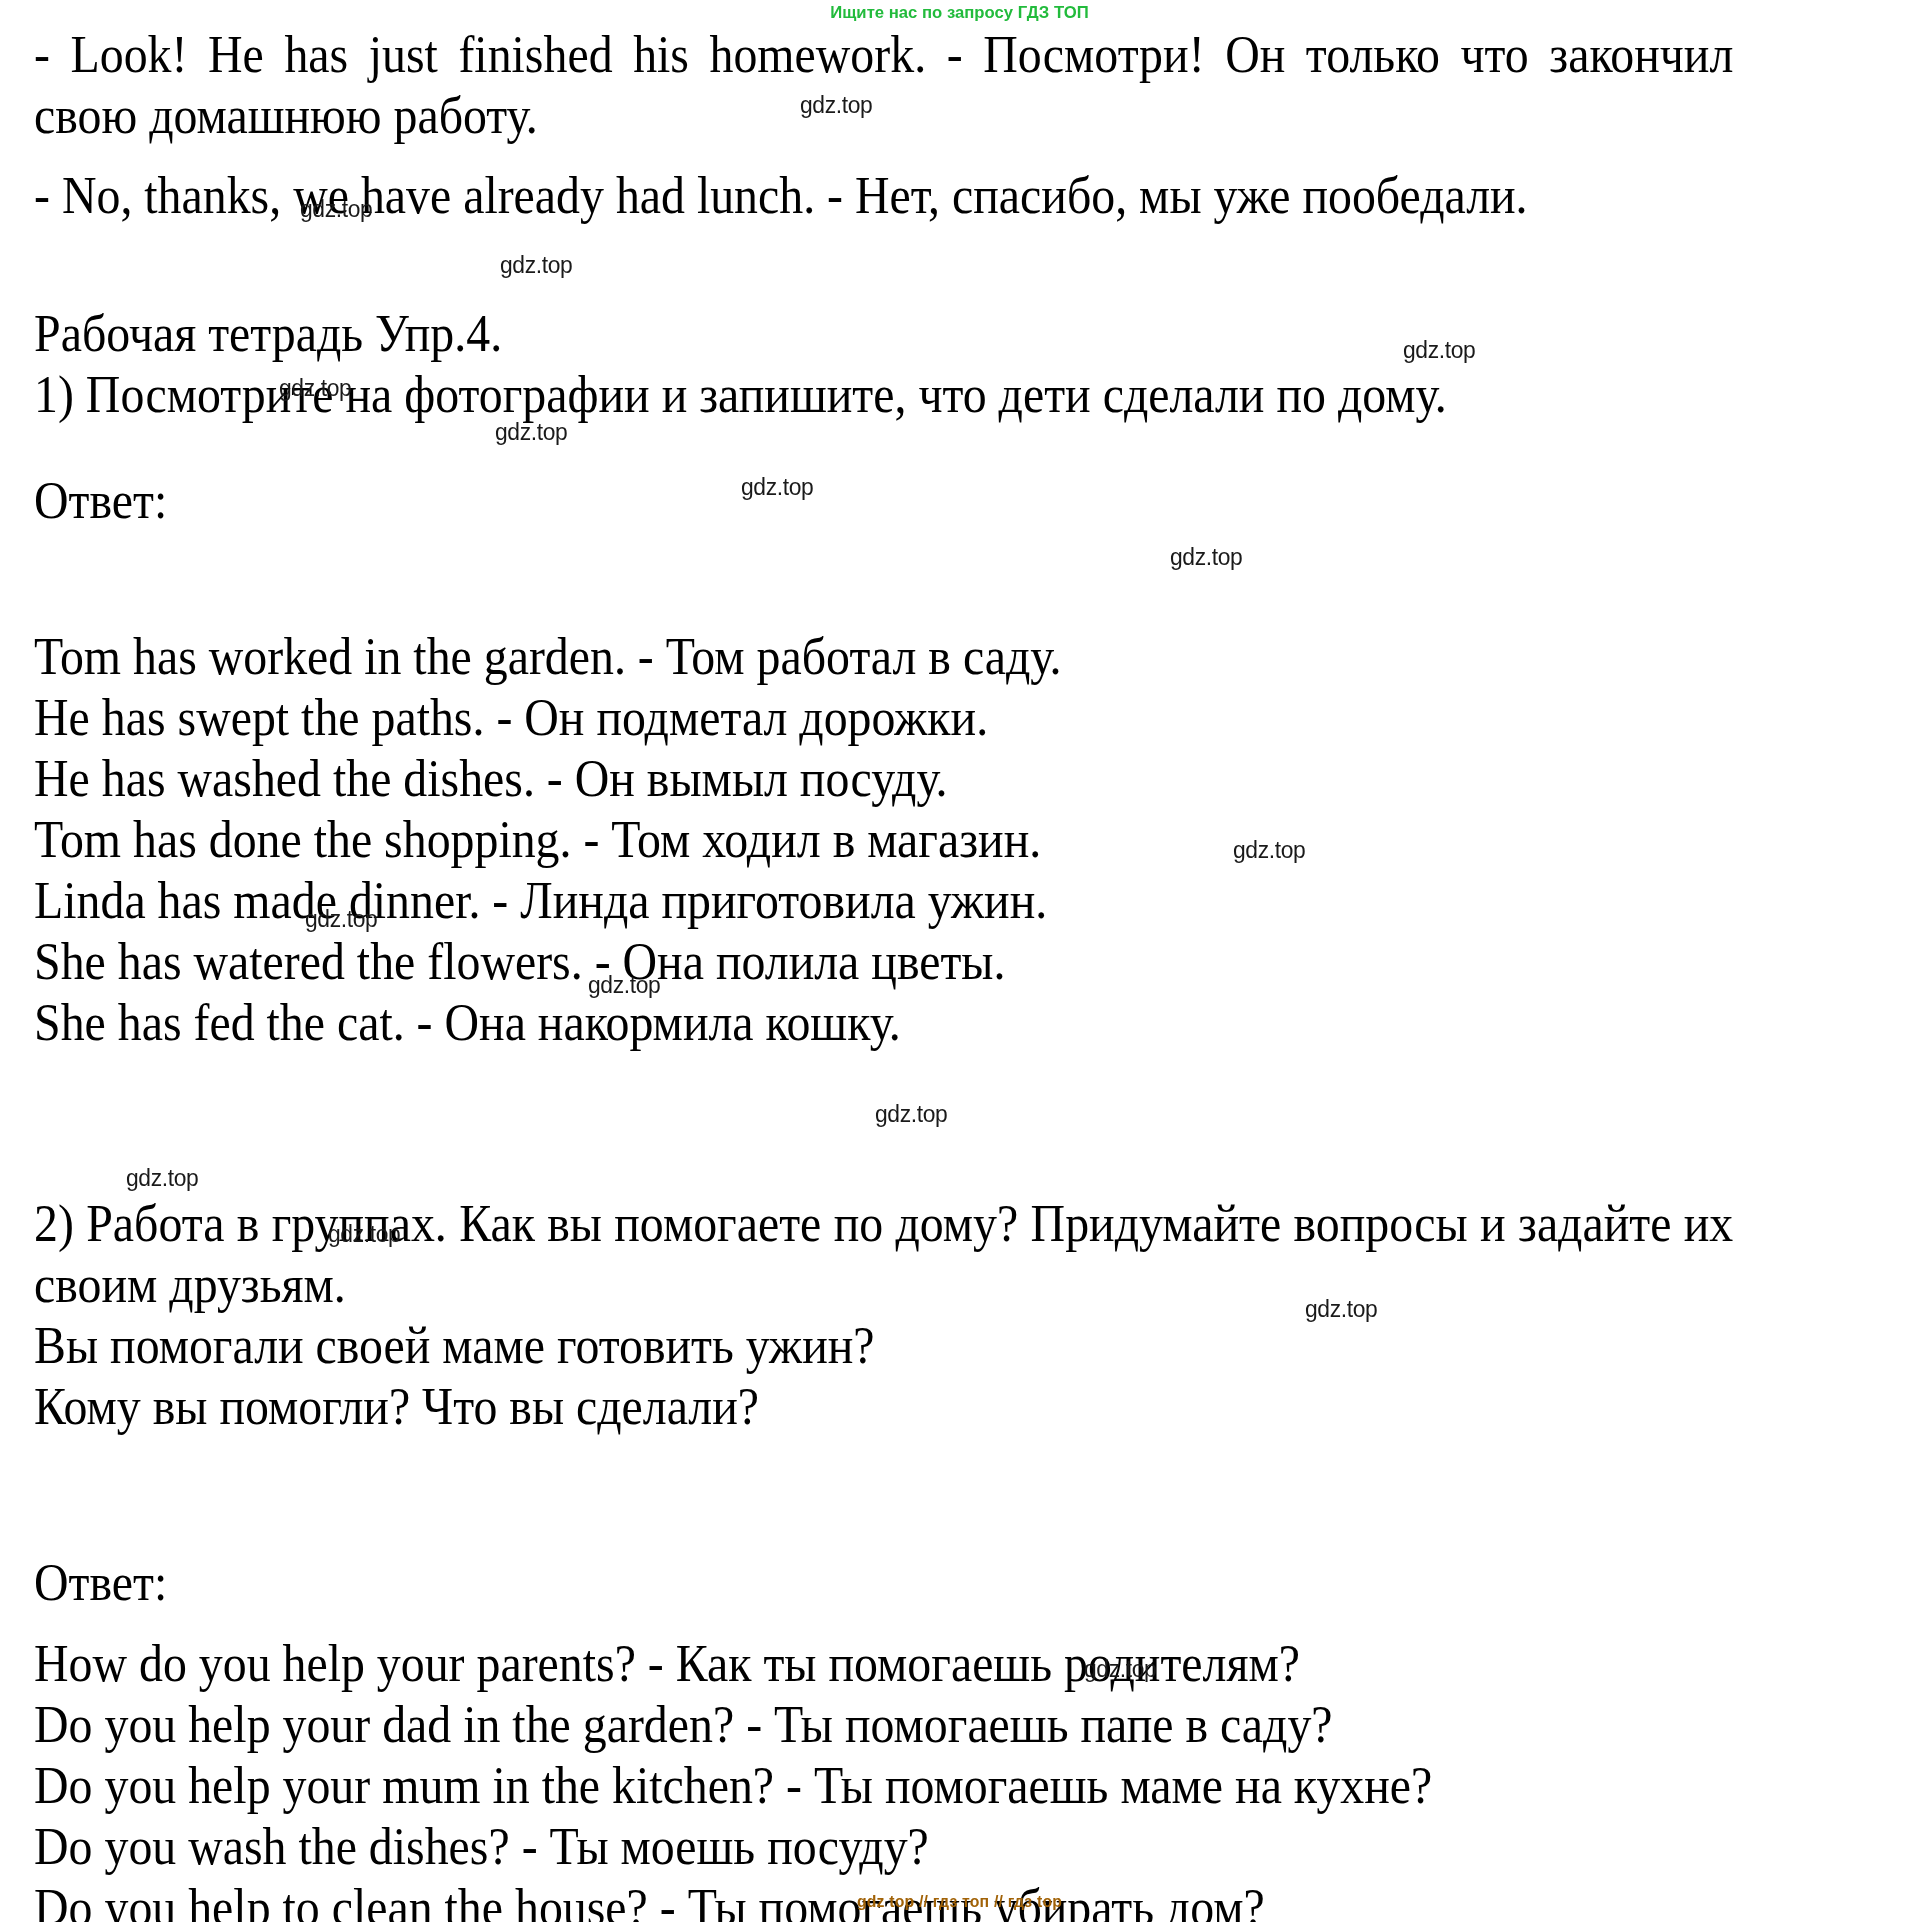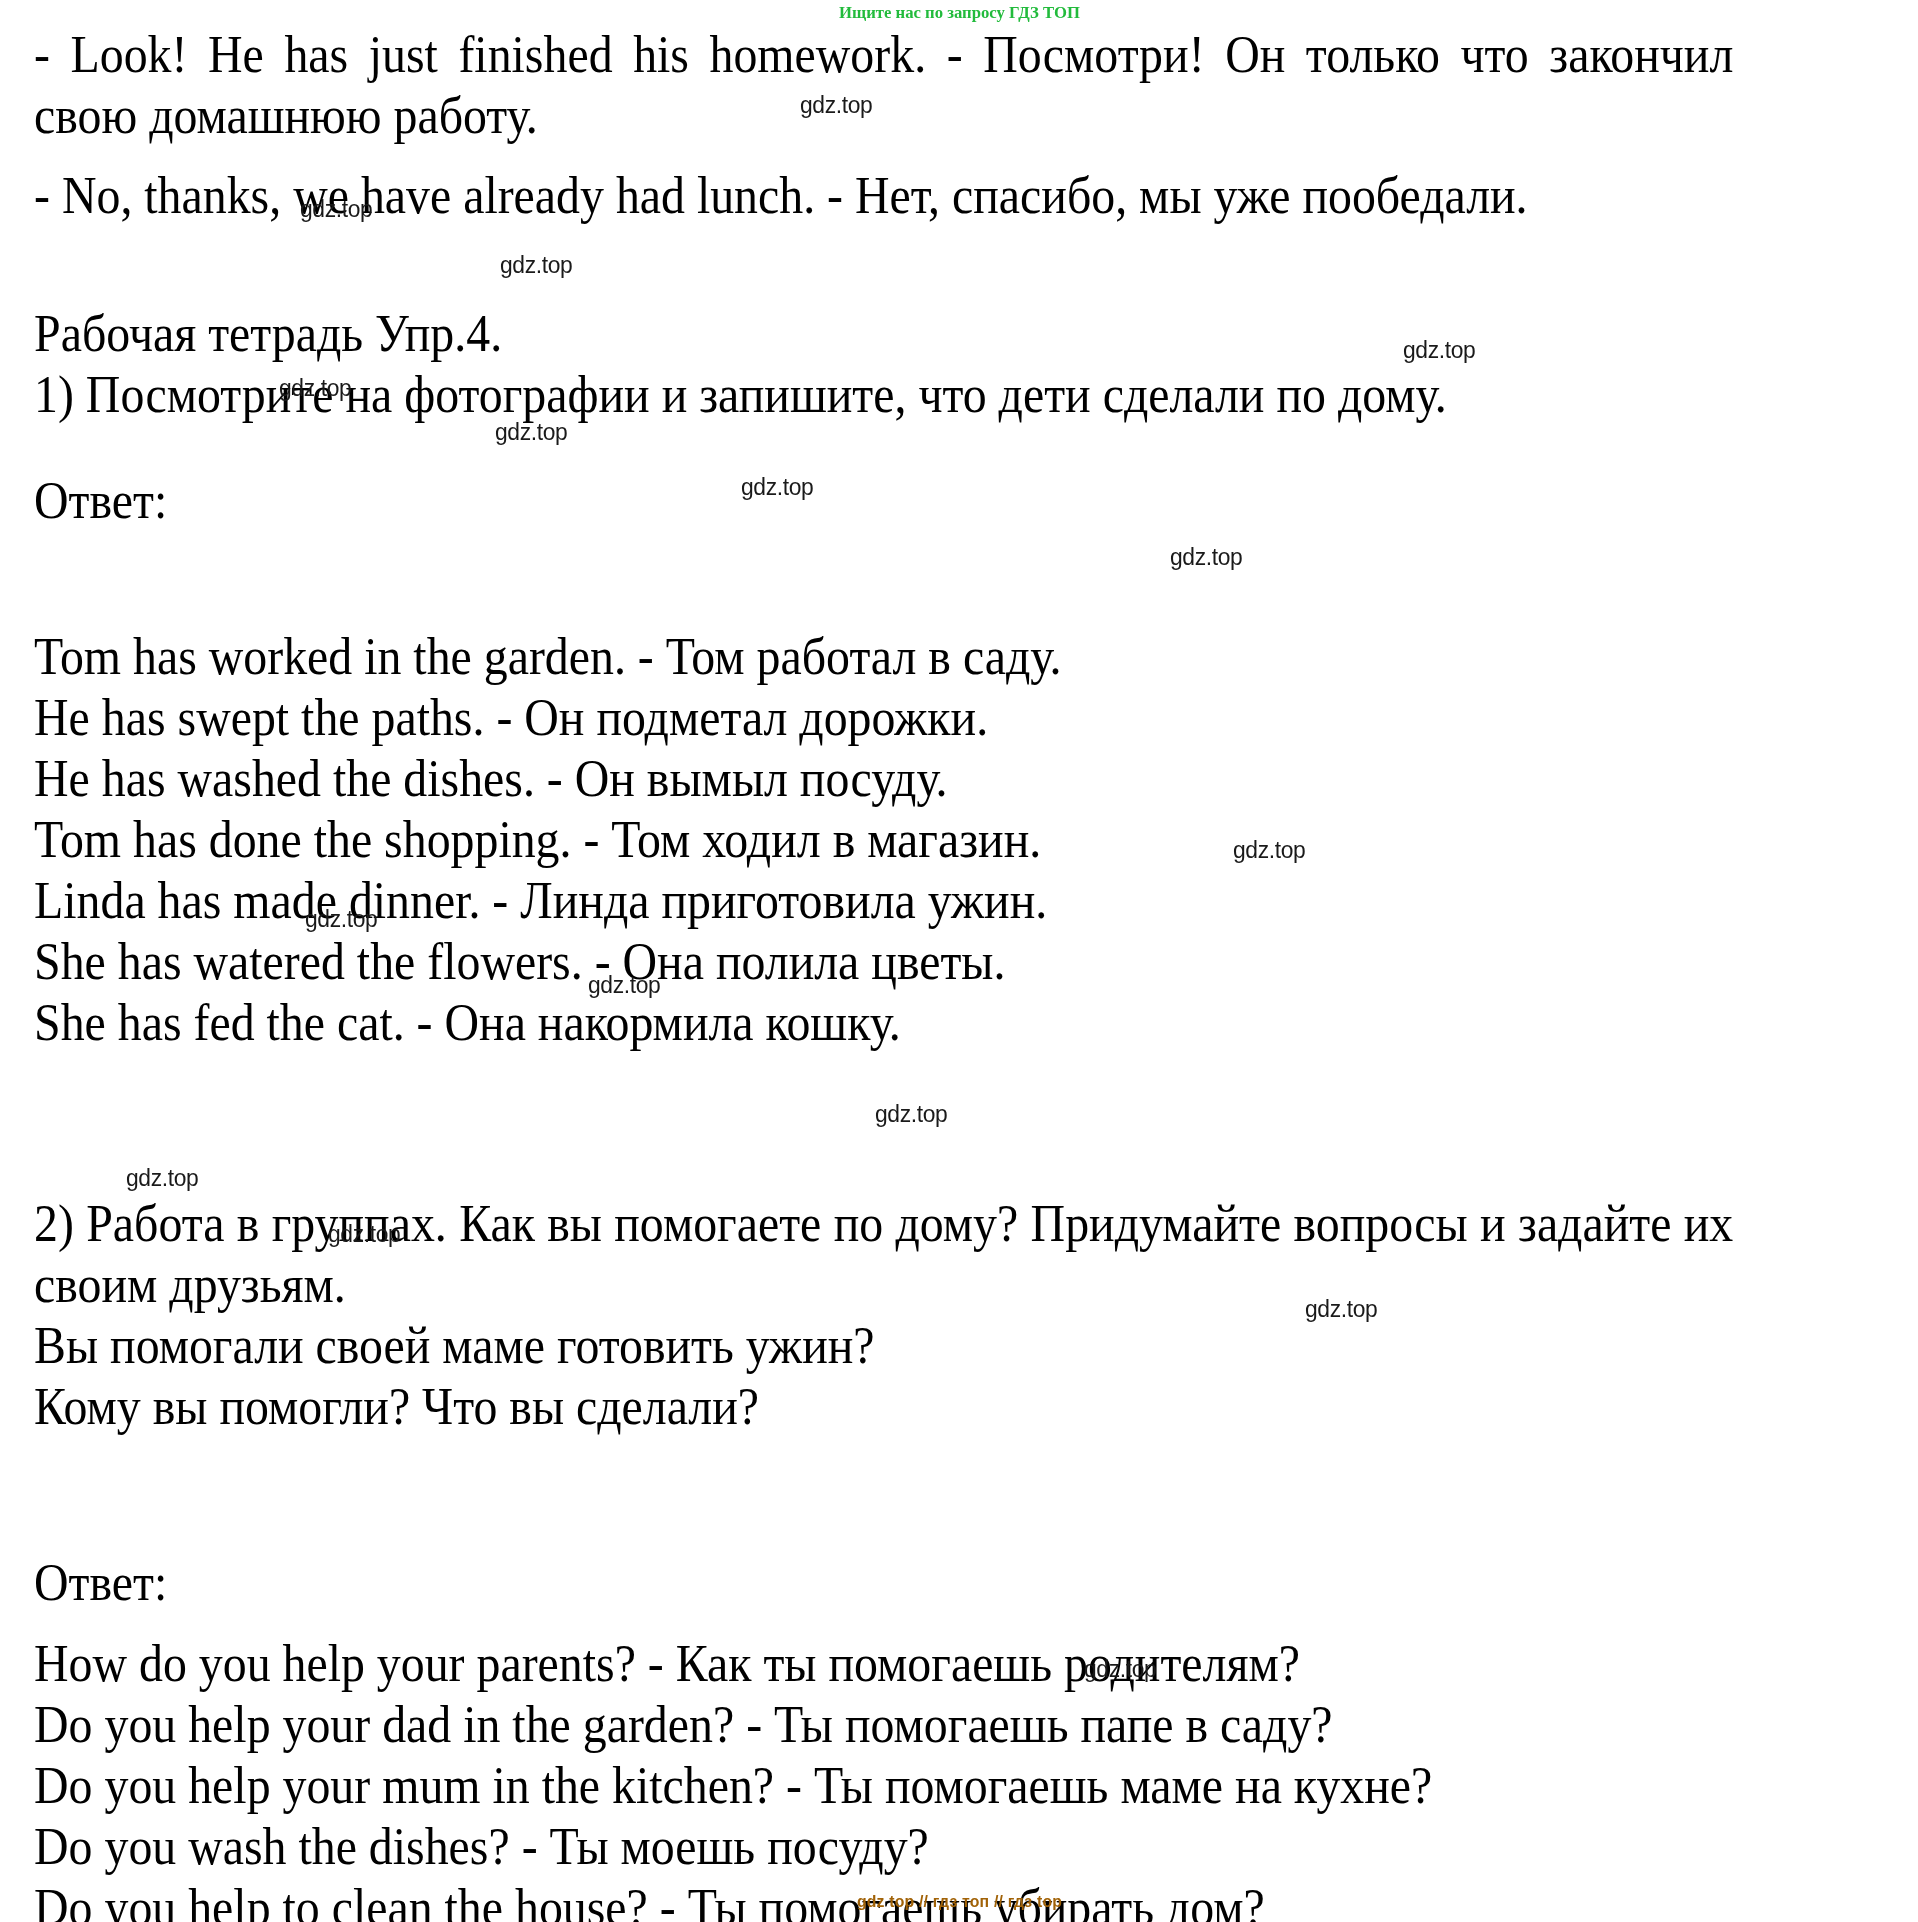"Ищите нас по запросу ГДЗ" .promo-banner { font-family: Liberation Serif, serif -> Liberation Sans, sans-serif }
